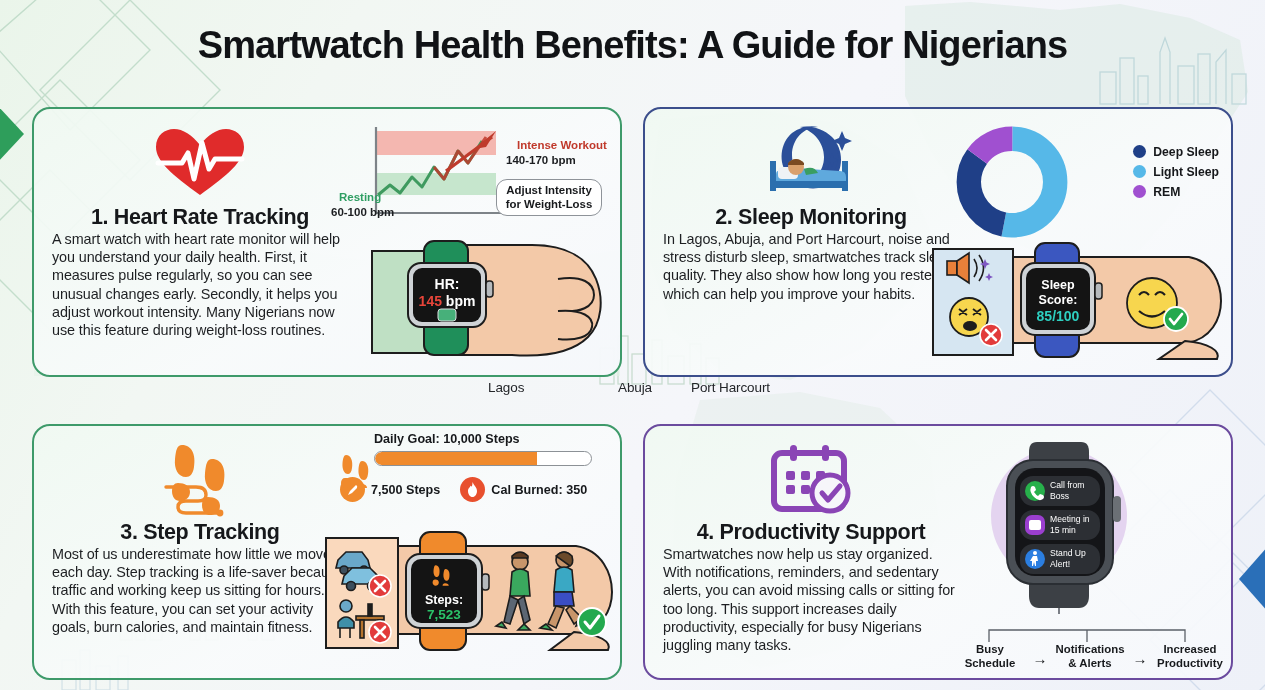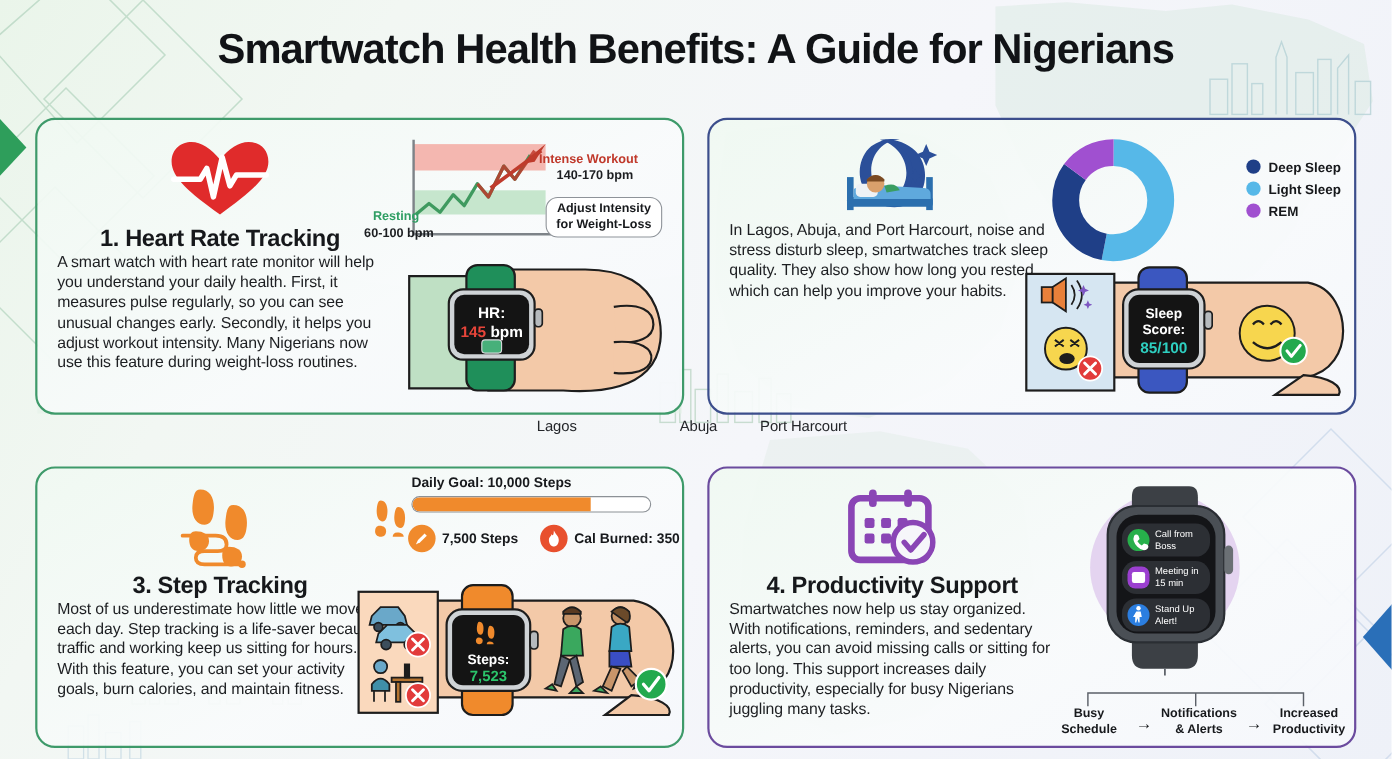"Intense Workout" div.lbl { left: 156px -> 183px }
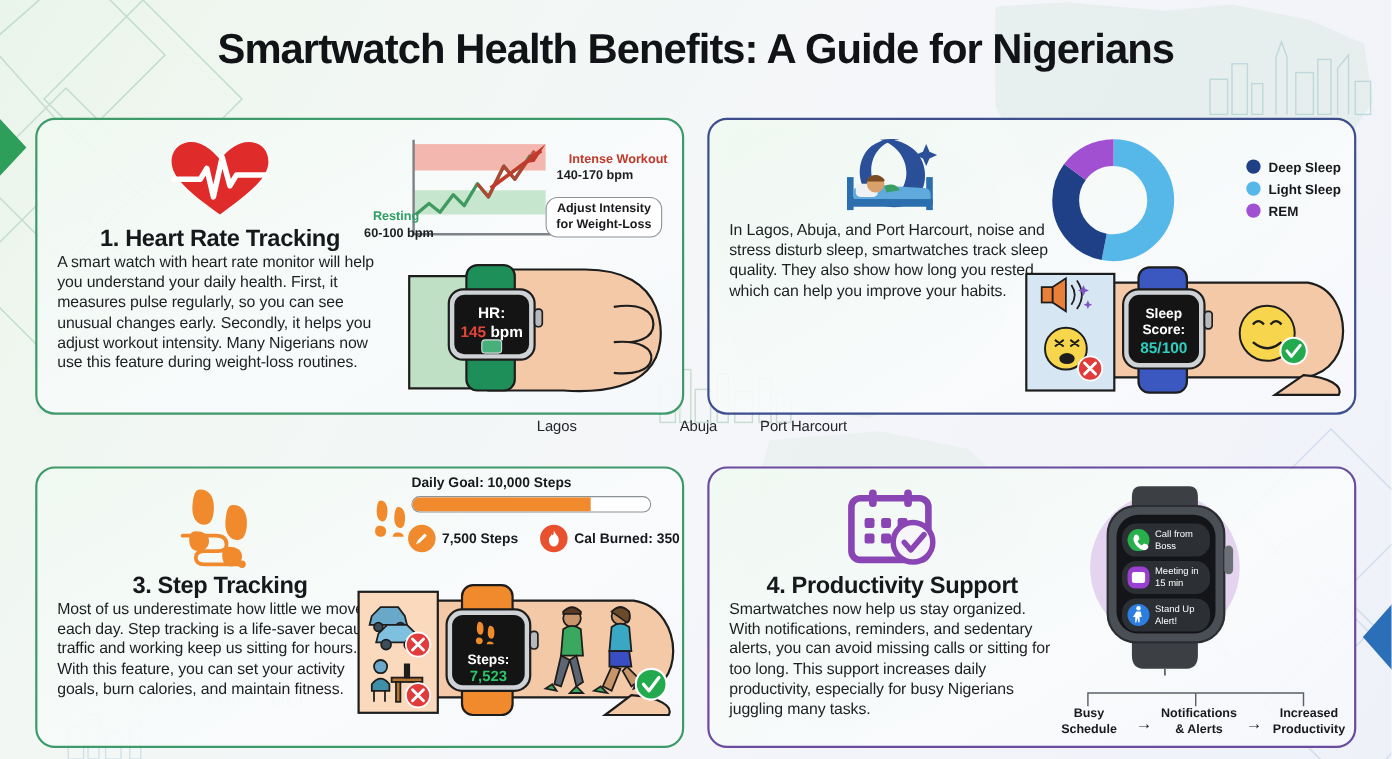"2. Sleep Monitoring" div.p-head { html: none -> <div>2. Sleep Monitoring</div> }
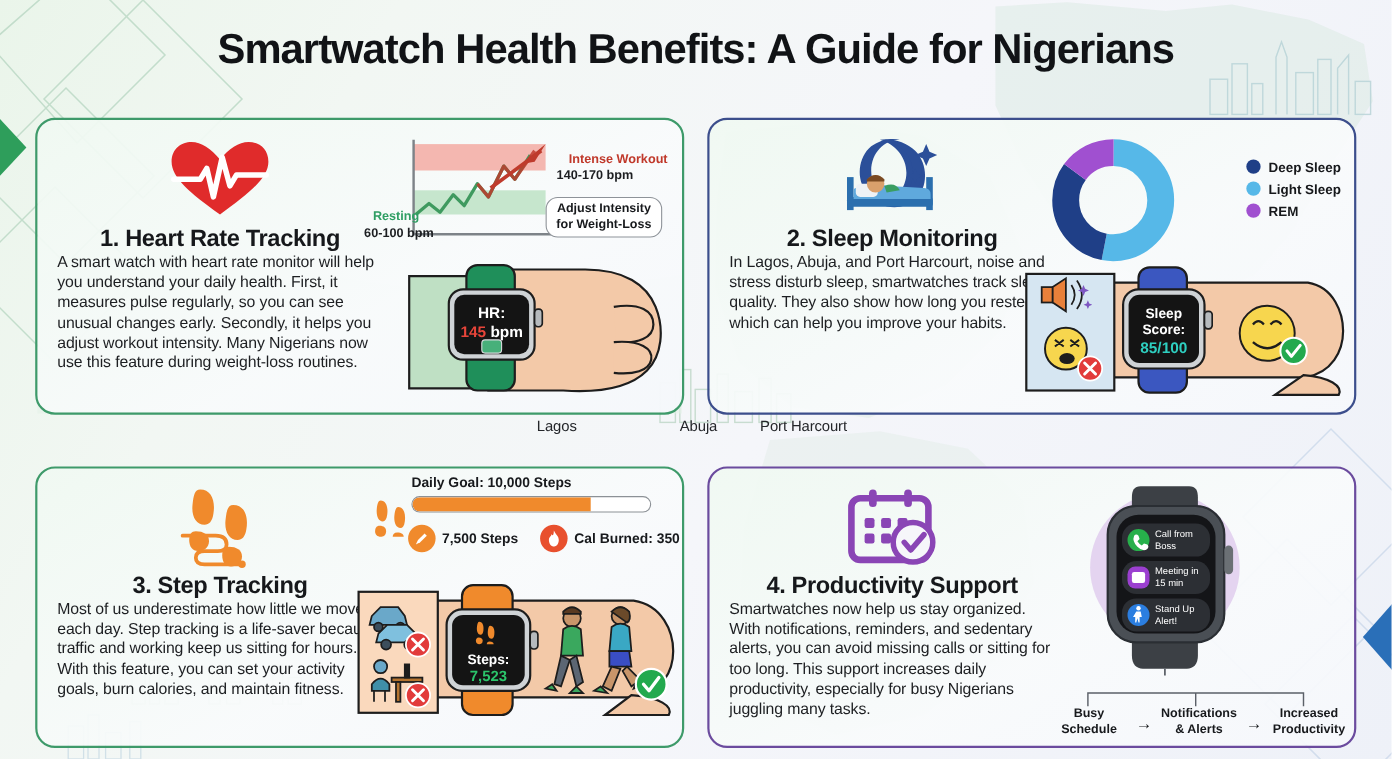"7,500 Steps" div { justify-content: flex-end -> none }
